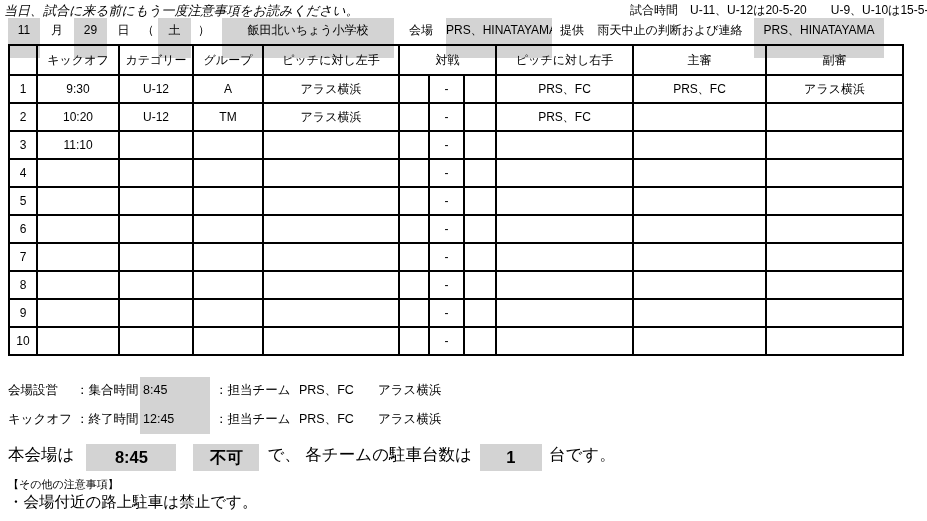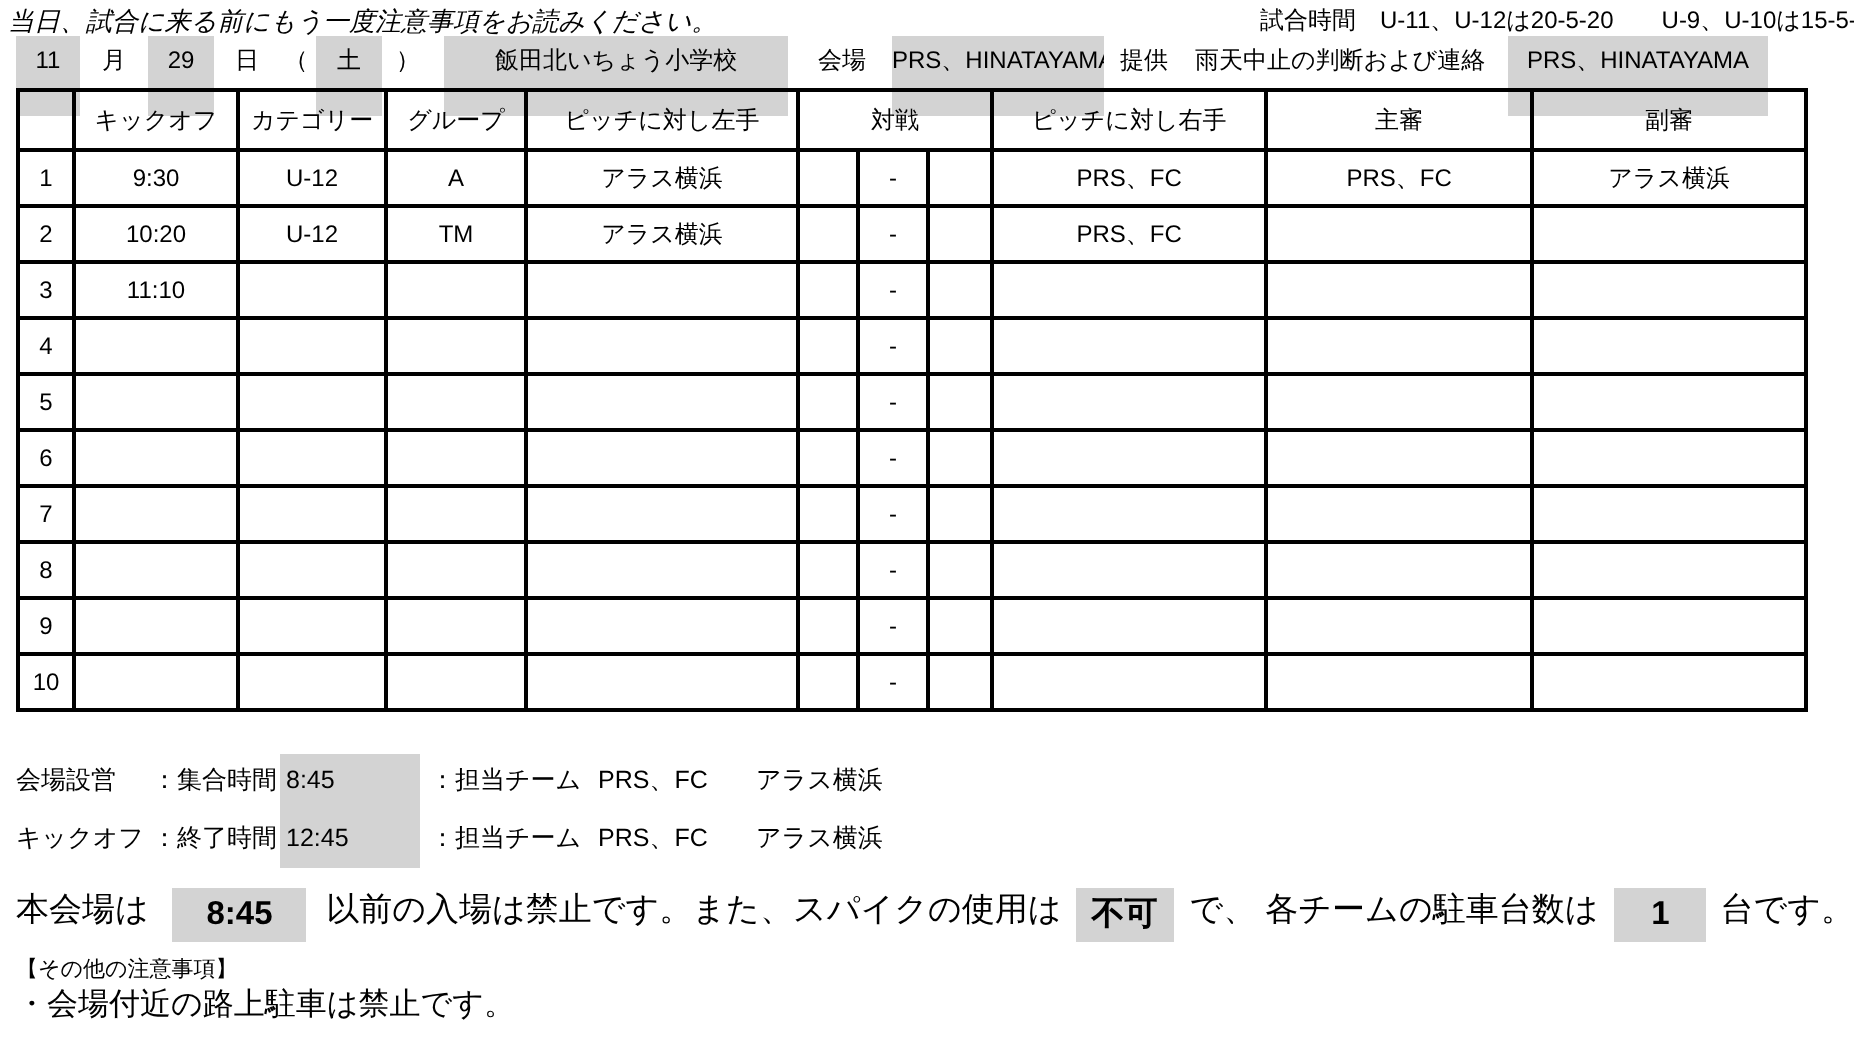"以前の入場は禁止です。また、スパイクの使用は" span { html: <span>以前の入場は禁止です。また、スパイクの使用は</span> -> none }
